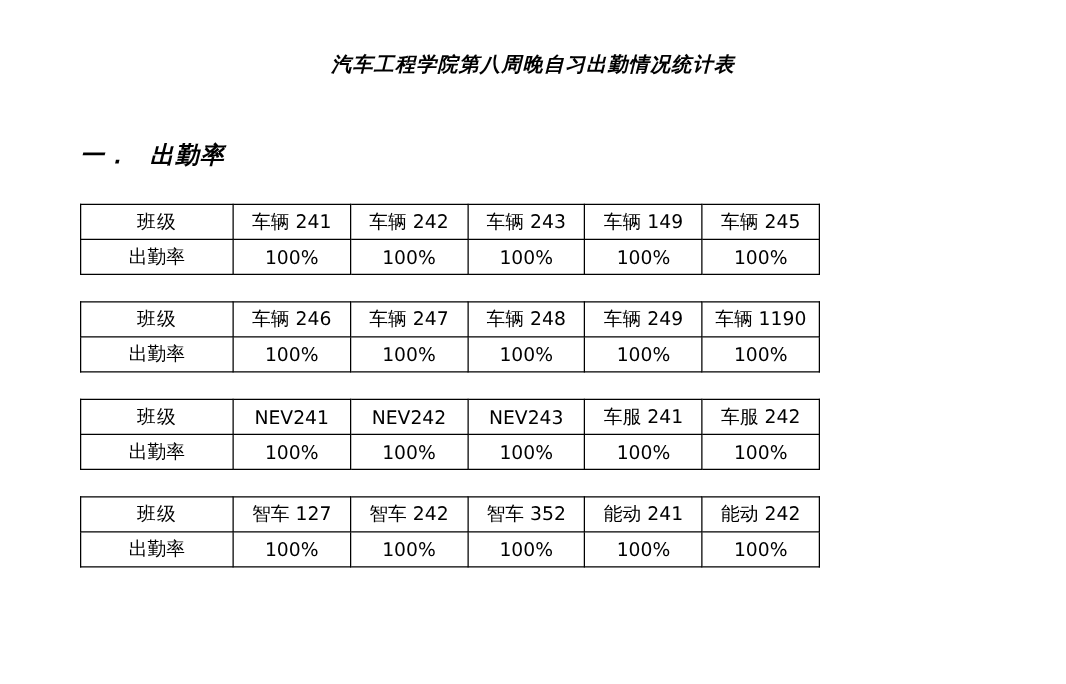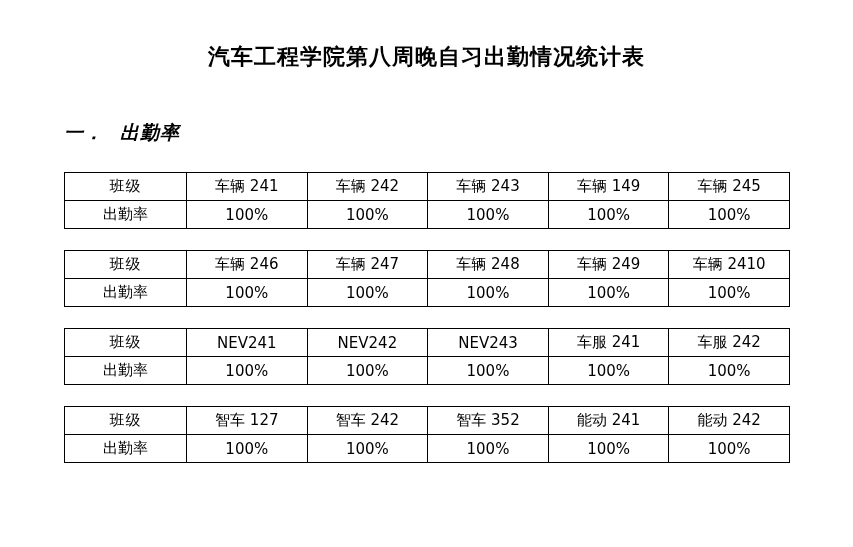"汽车工程学院第八周晚自习出勤情况统计表" .doc-title { font-size: 22px -> 16px; font-style: none -> italic }
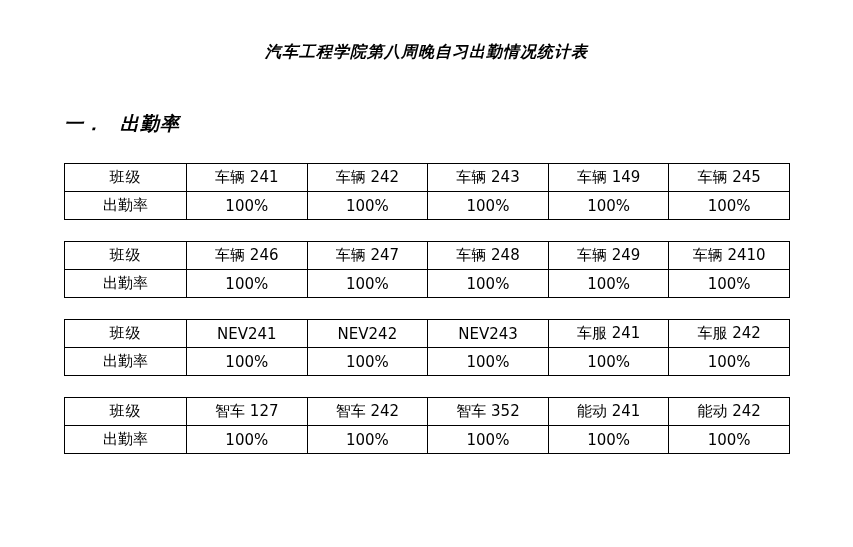"班级" table.attendance { width: 726px -> 592px }
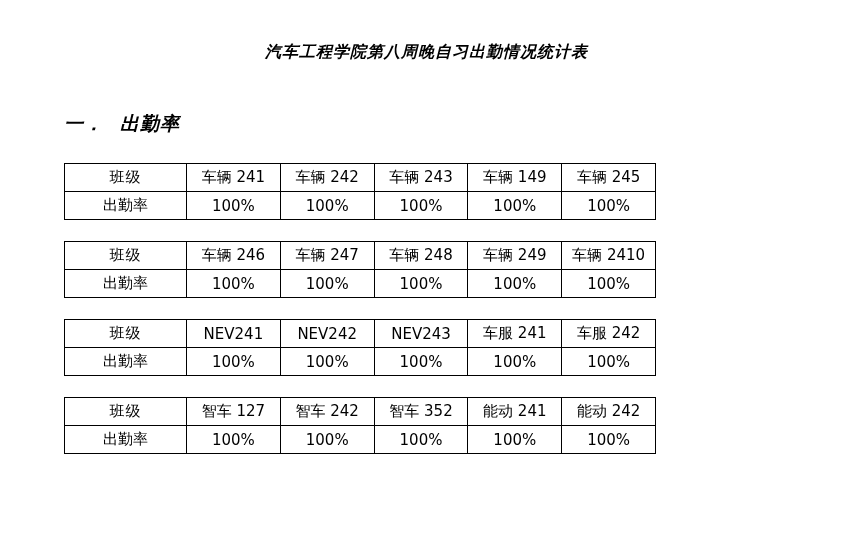"车辆 2410" td { text: 2410 -> 1190 }
